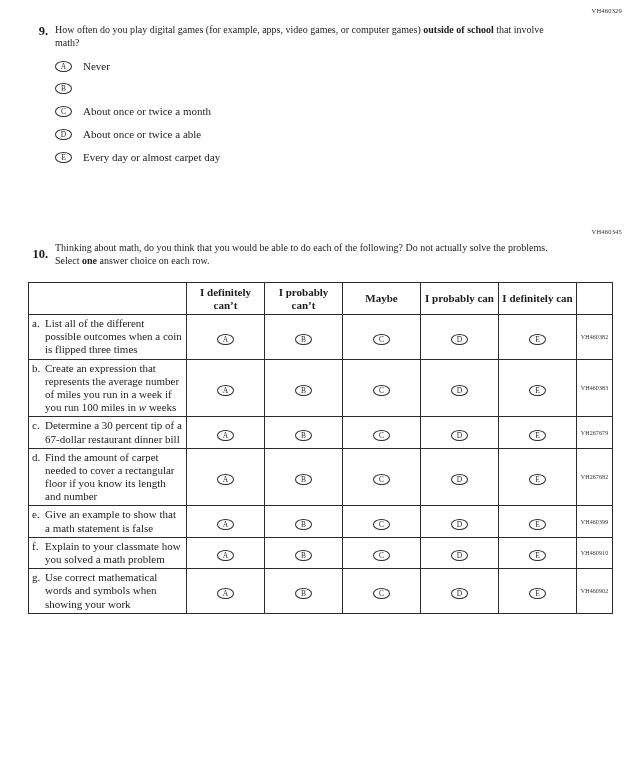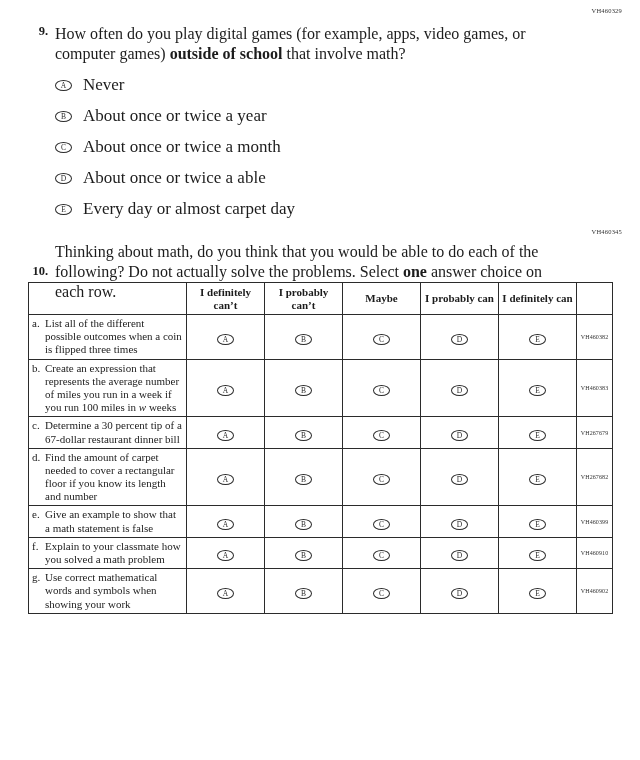"How often do you play" .qtext { font-size: 16px -> 10px }
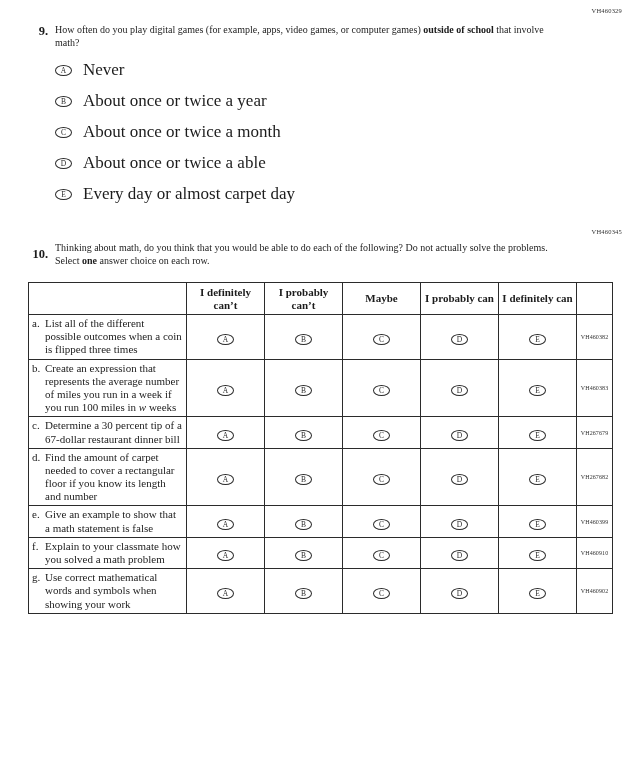"Never" .option .opt-label { font-size: 17px -> 11px }
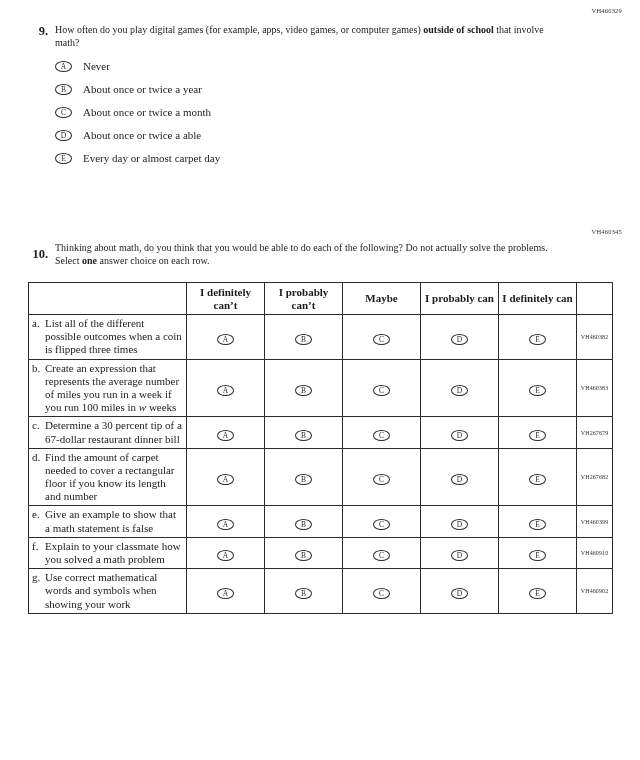"About once or twice a year" span.opt-label { html: <span>About once or twice a year</span> -> none }
